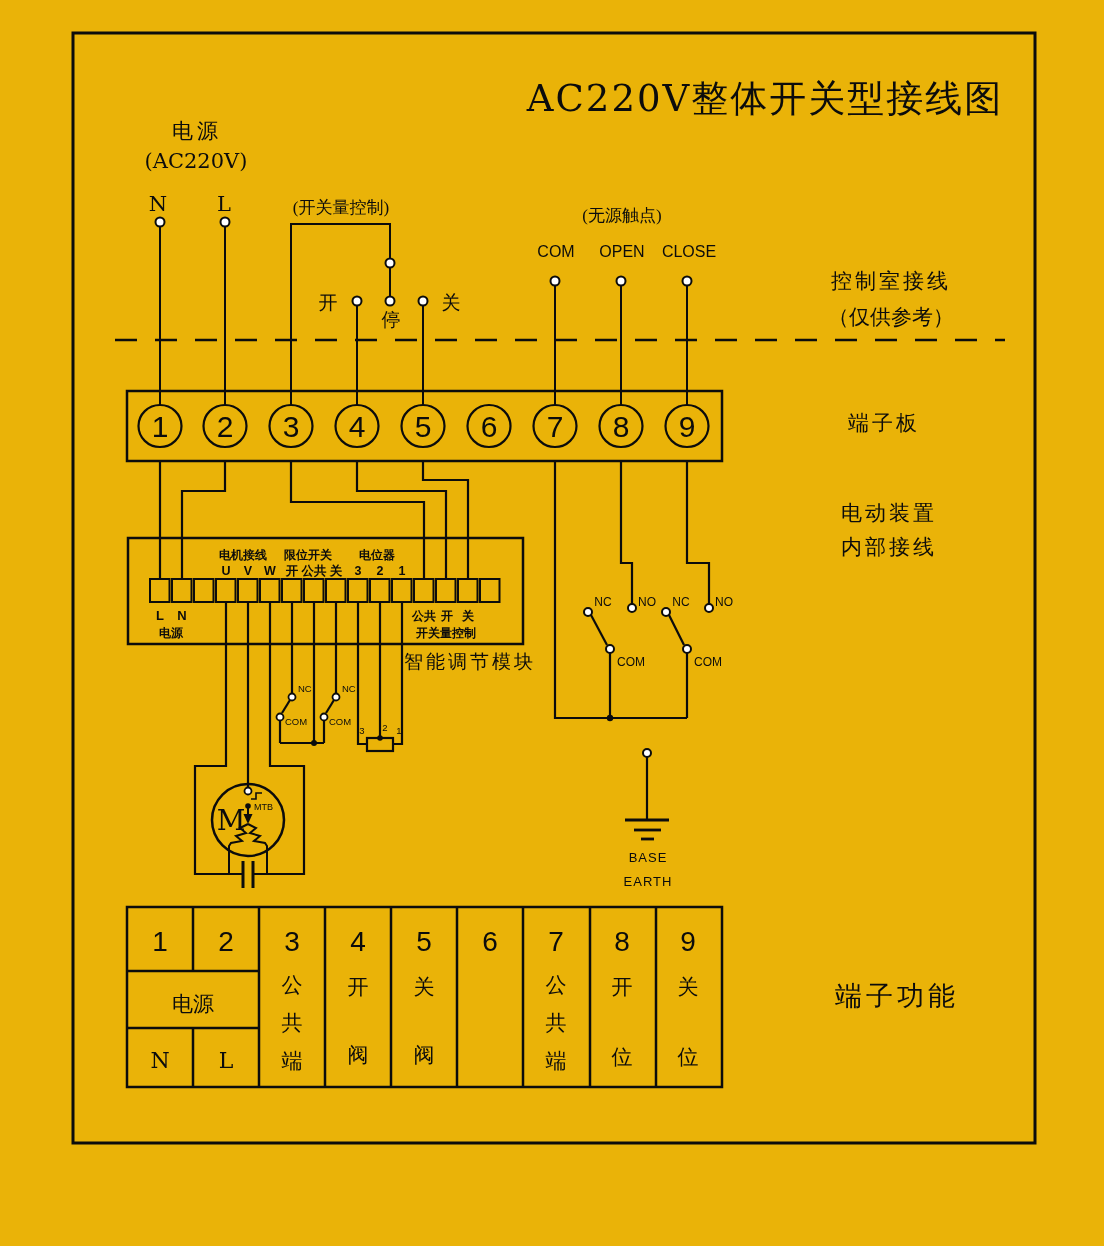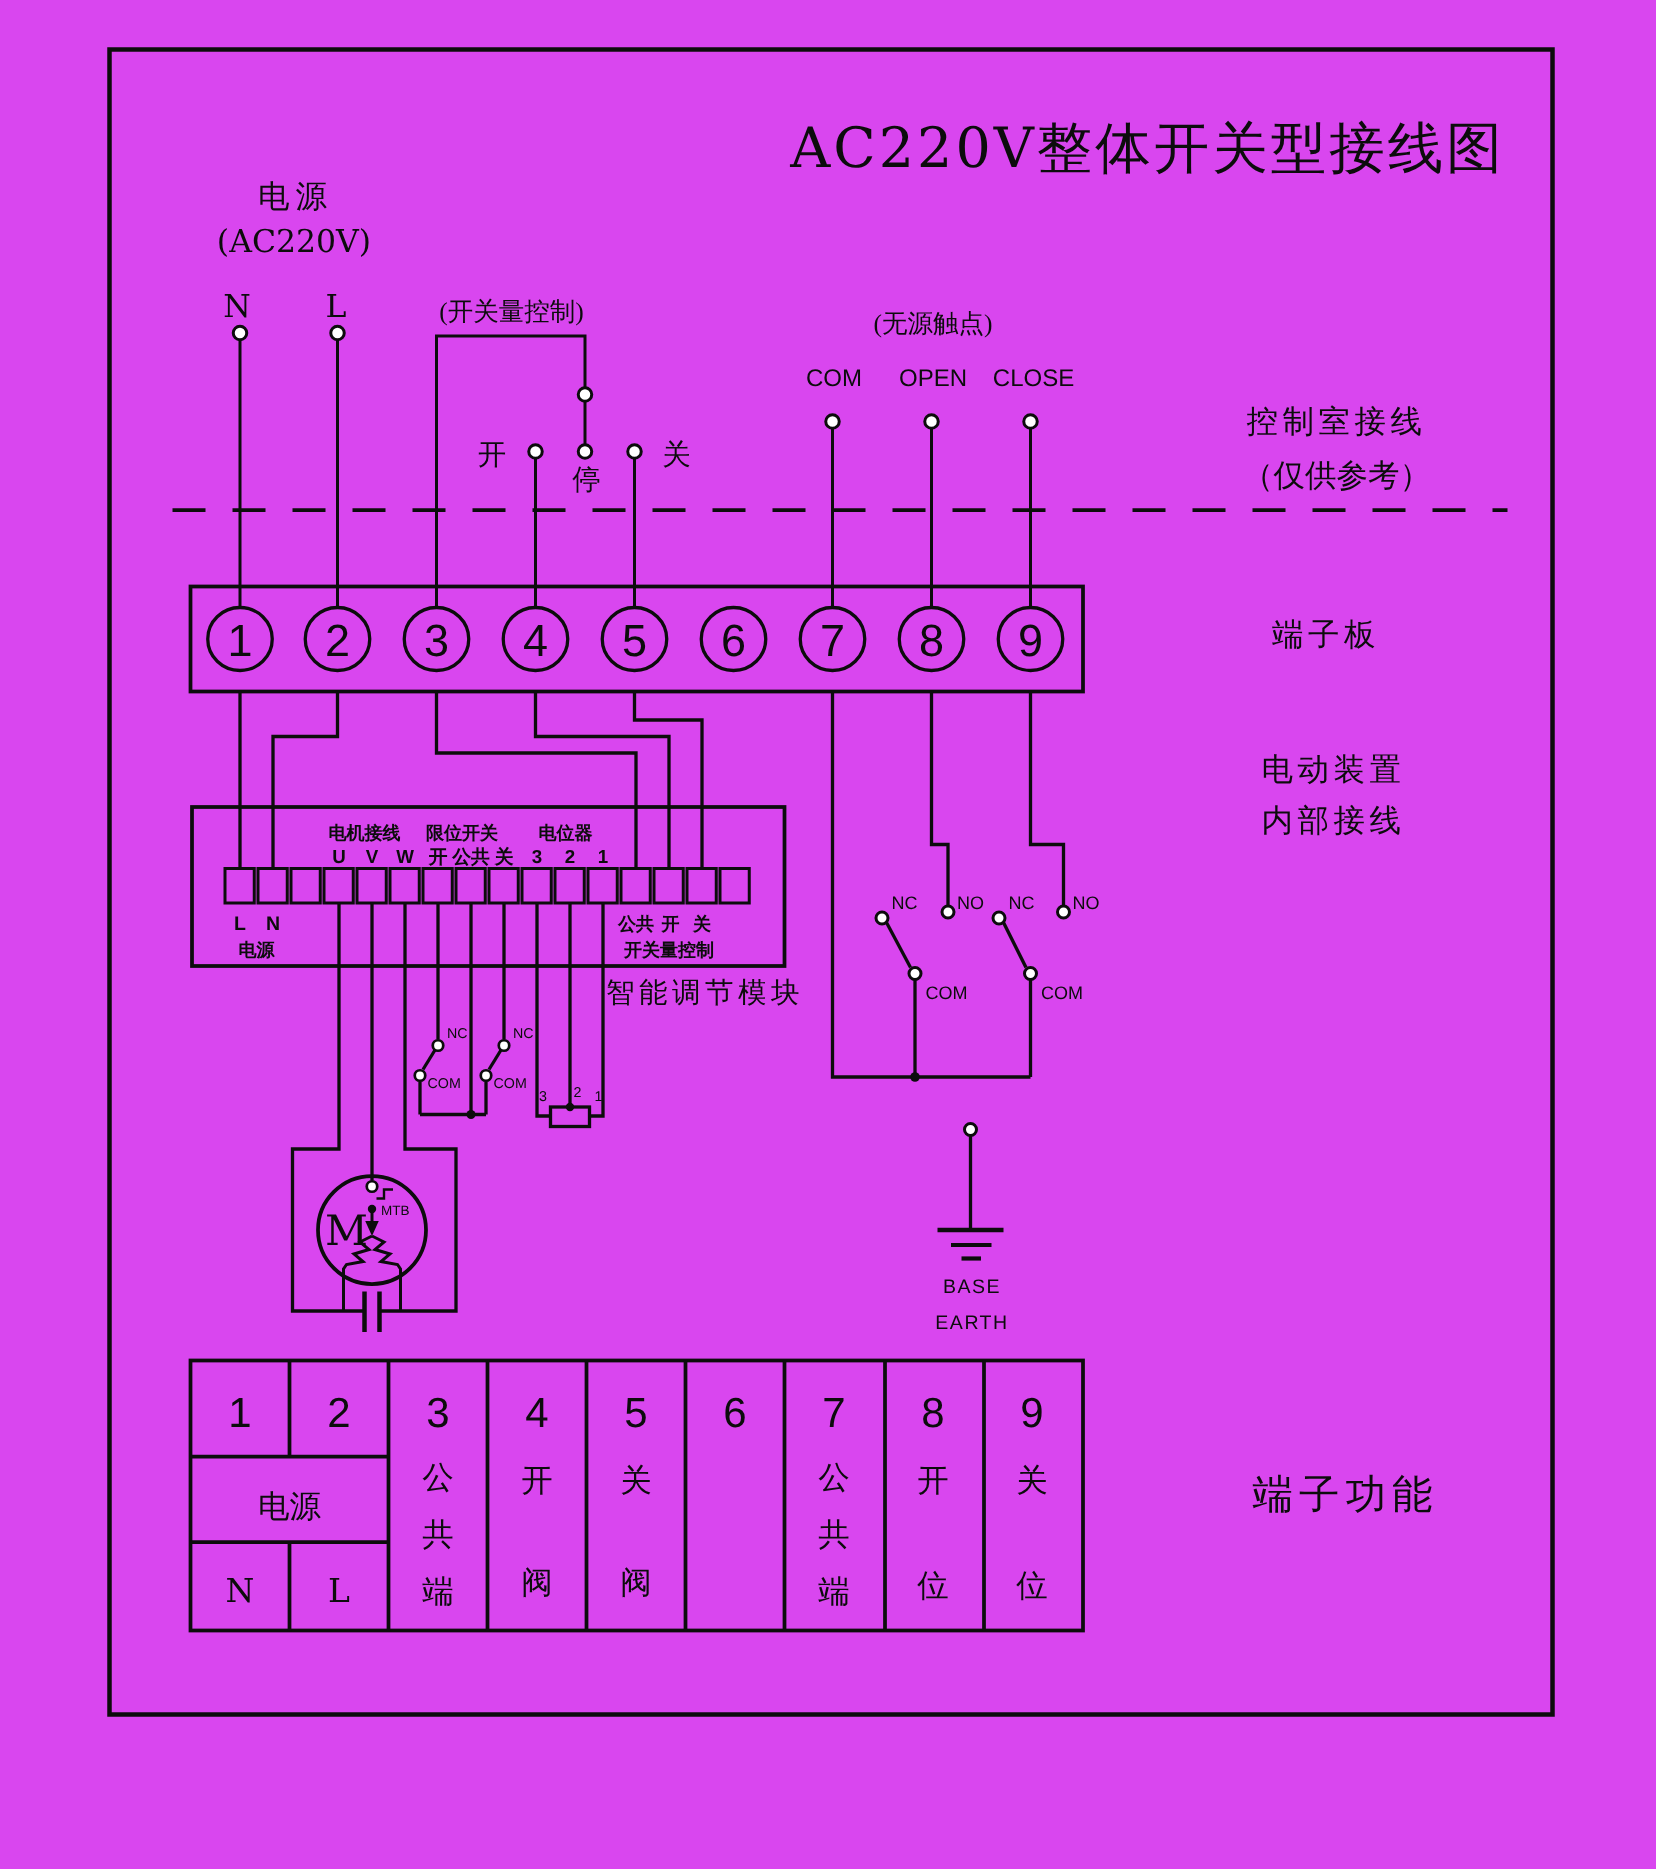"AC220V整体开关型接线图" .canvas { background: #d946ef -> #eab308 }
